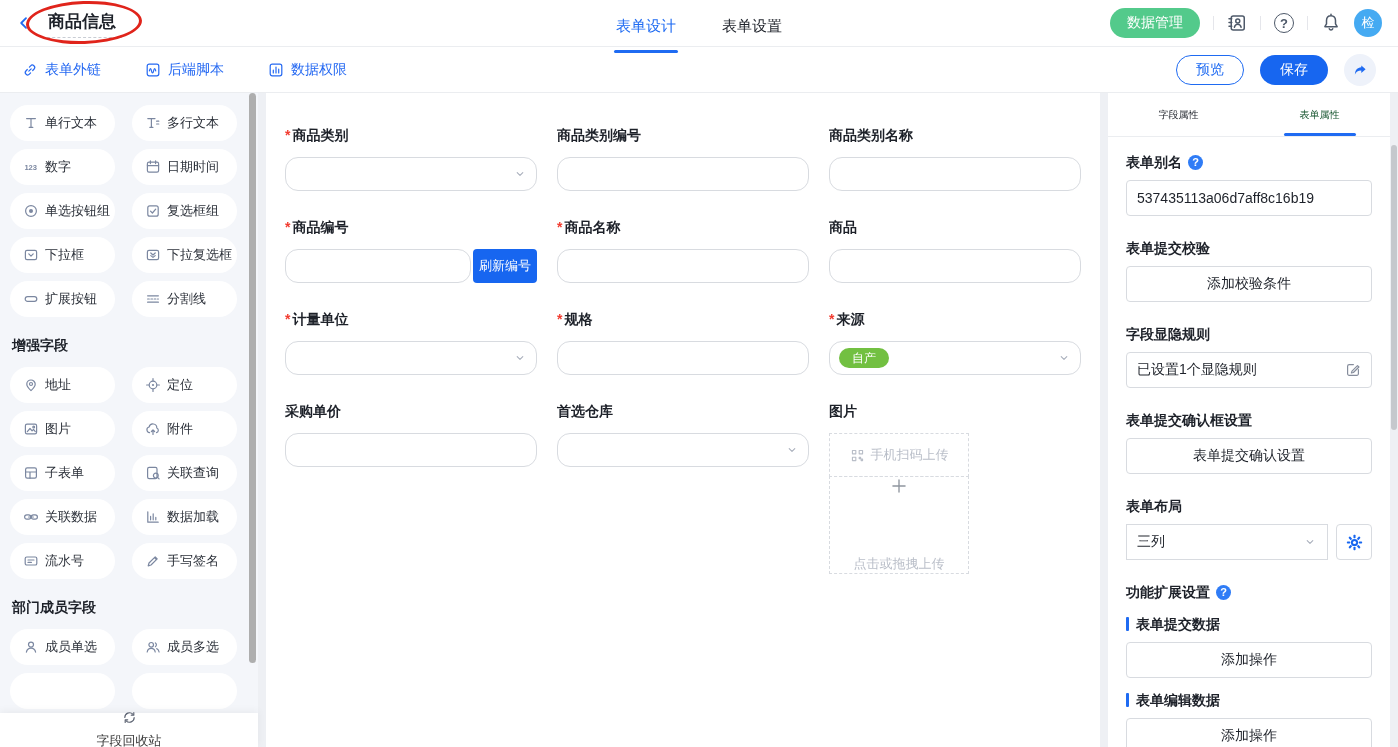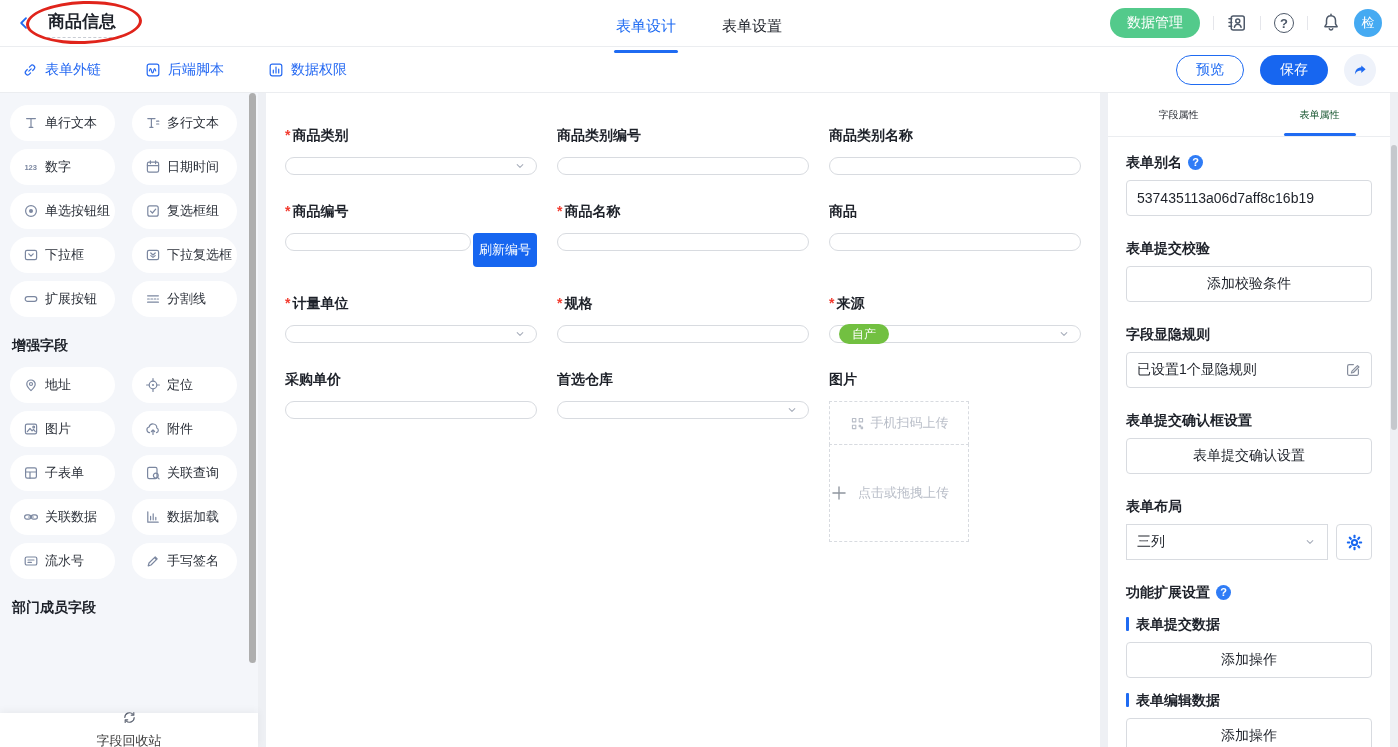"自产" .ctrl { height: 18px -> 34px }
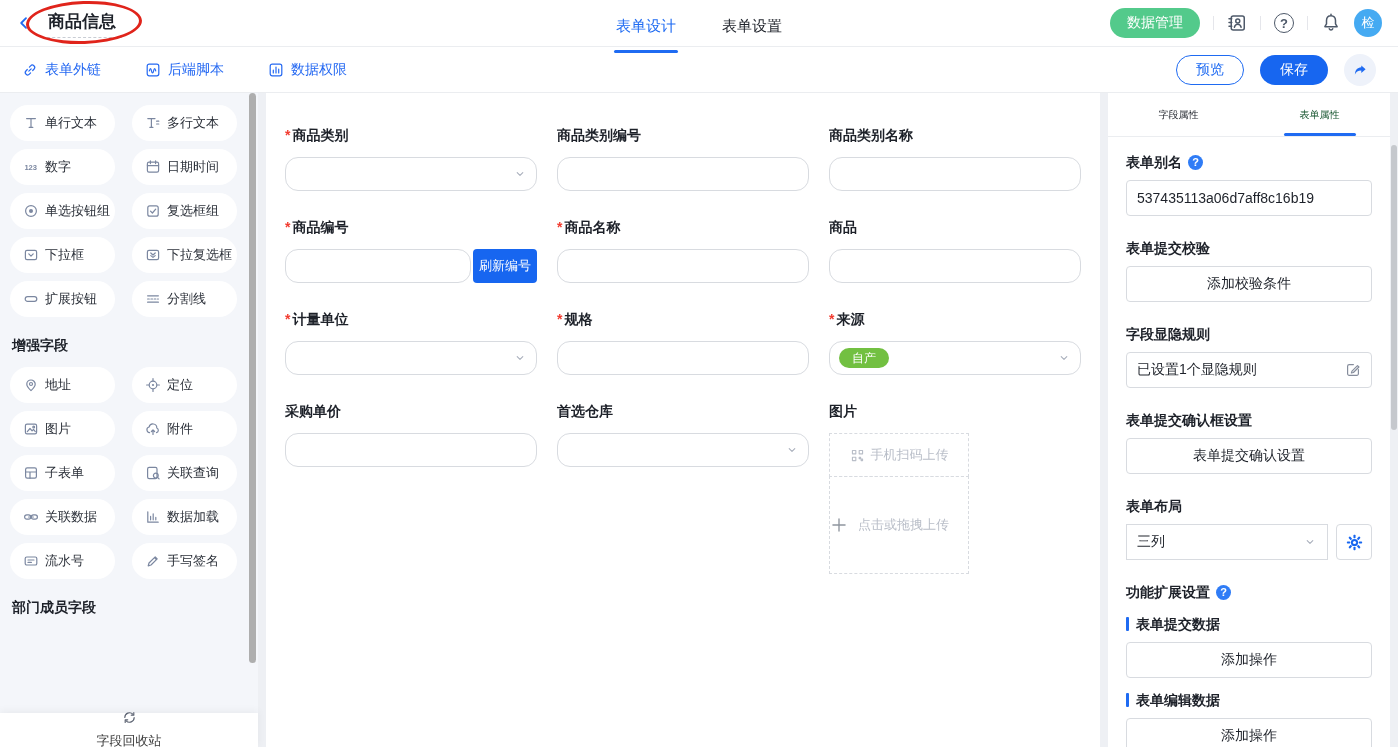"点击或拖拽上传" .upload .drop { flex-direction: row -> column; justify-content: flex-start -> space-between }
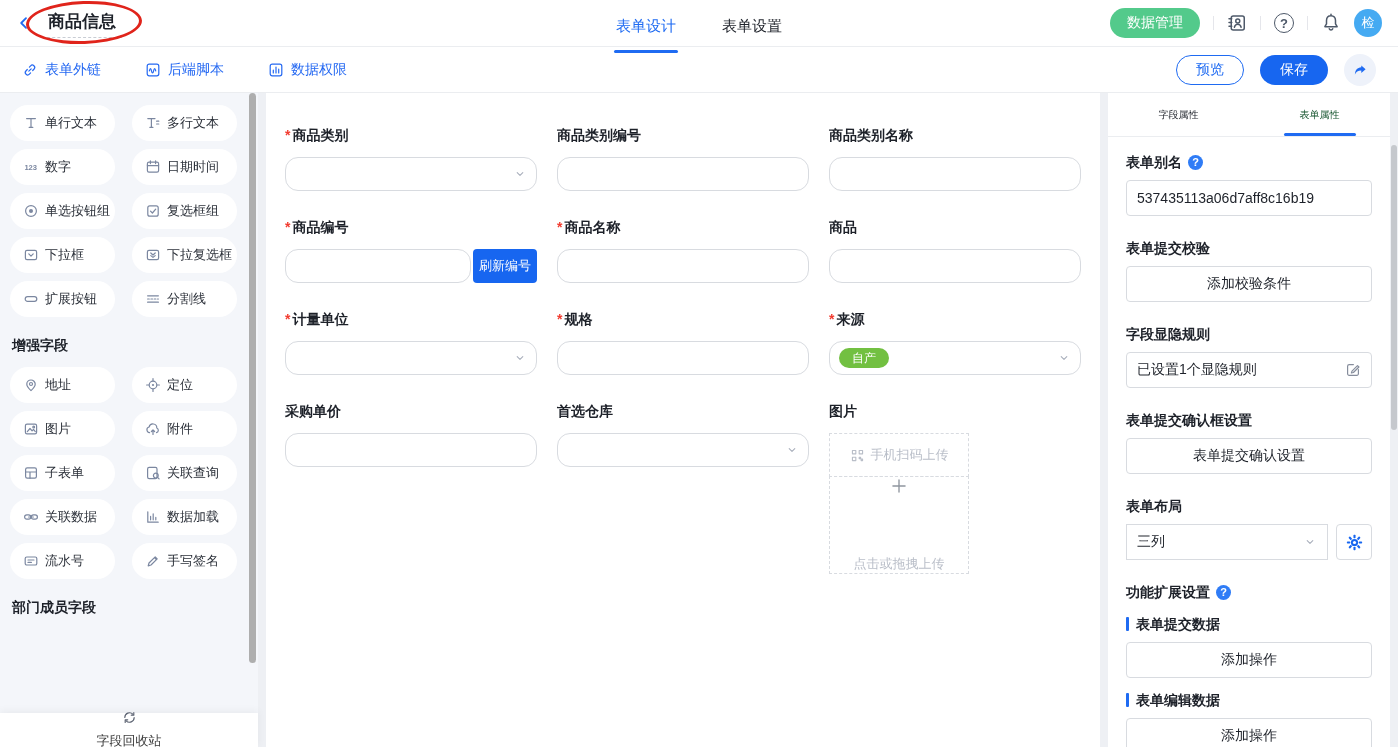"成员单选" div.side-grid { html: none -> <div> <div> <span> <svg> <circle></circle> <path></path> </svg> </span> <span>成员单选</span> </div> <div> <span> <svg> <circle></circle> <path></path> </svg> </span> <span>成员多选</span> </div> <div></div> <div></div> </div> }
